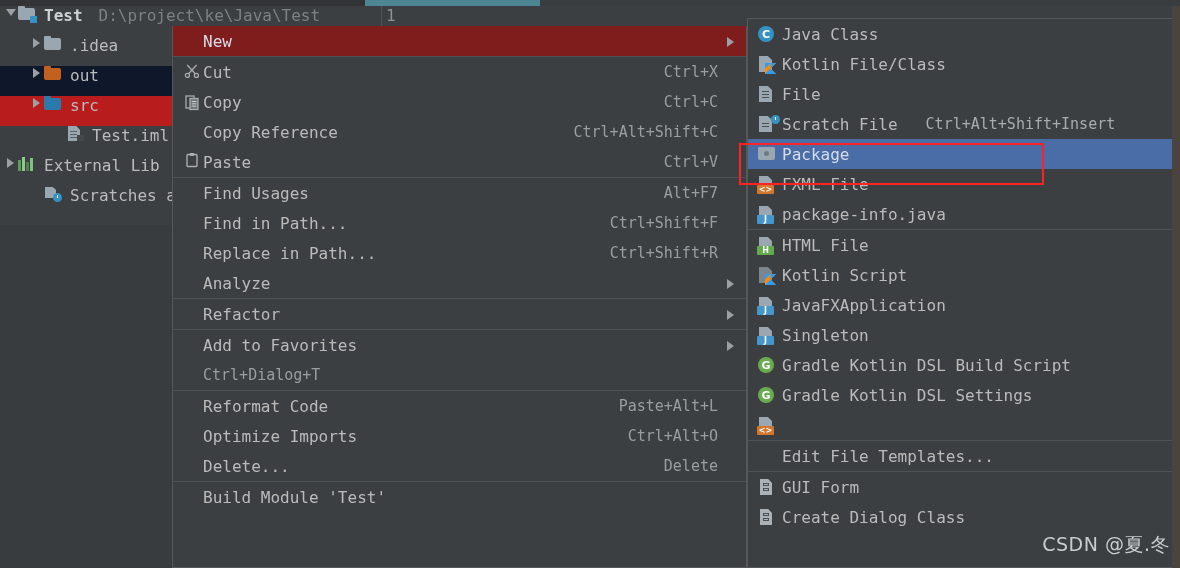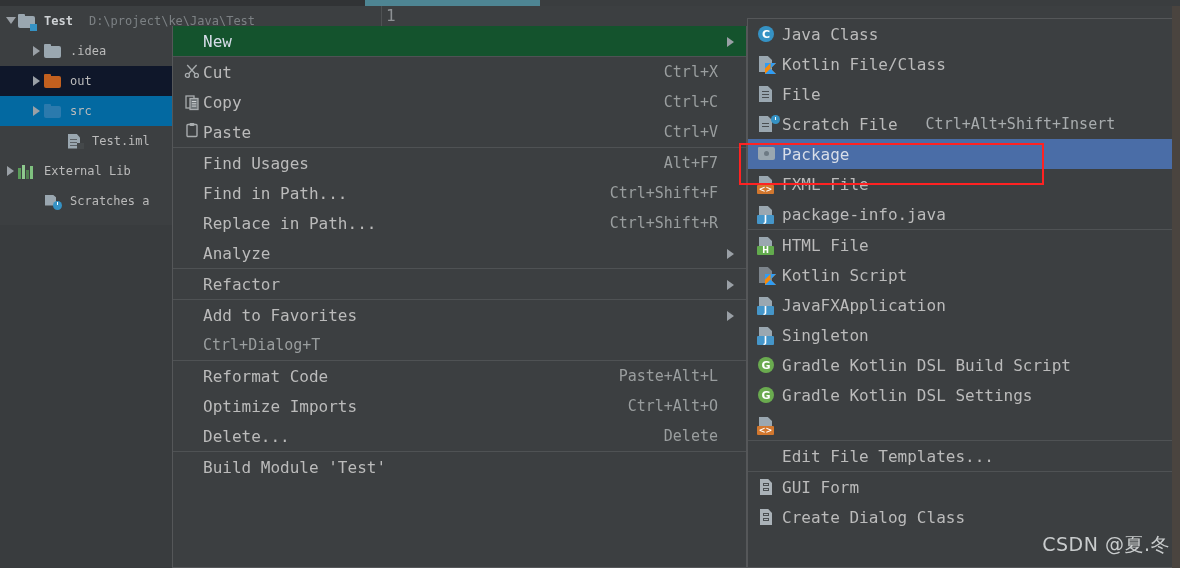"Test" .tree-row { align-items: center -> flex-start; font-size: 12px -> 16px }
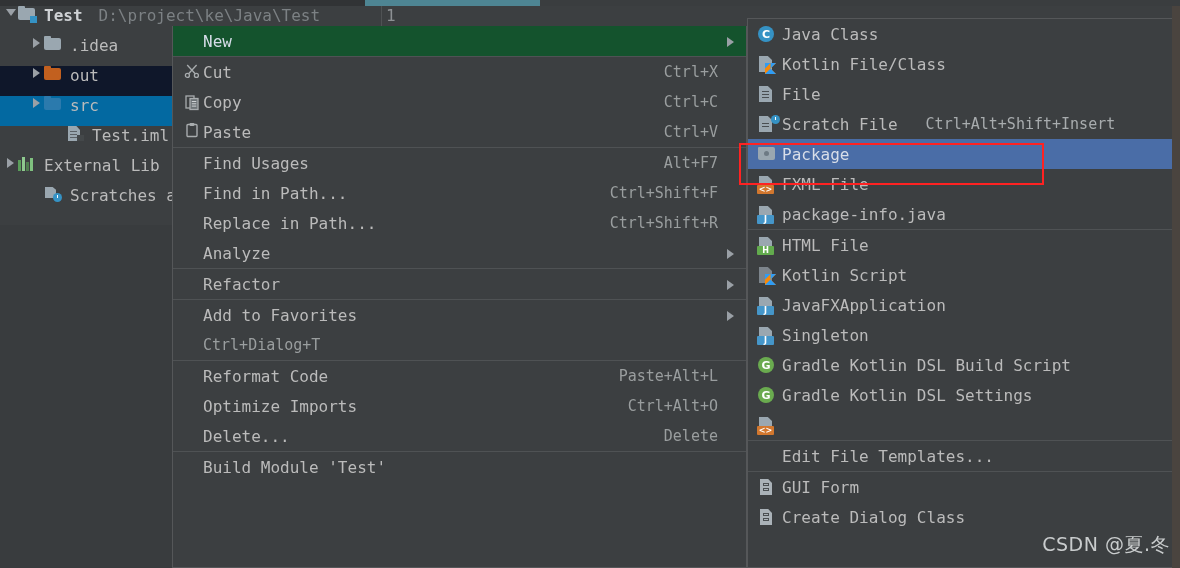"New" .mi.sel { background: #14532d -> #7f1d1d }
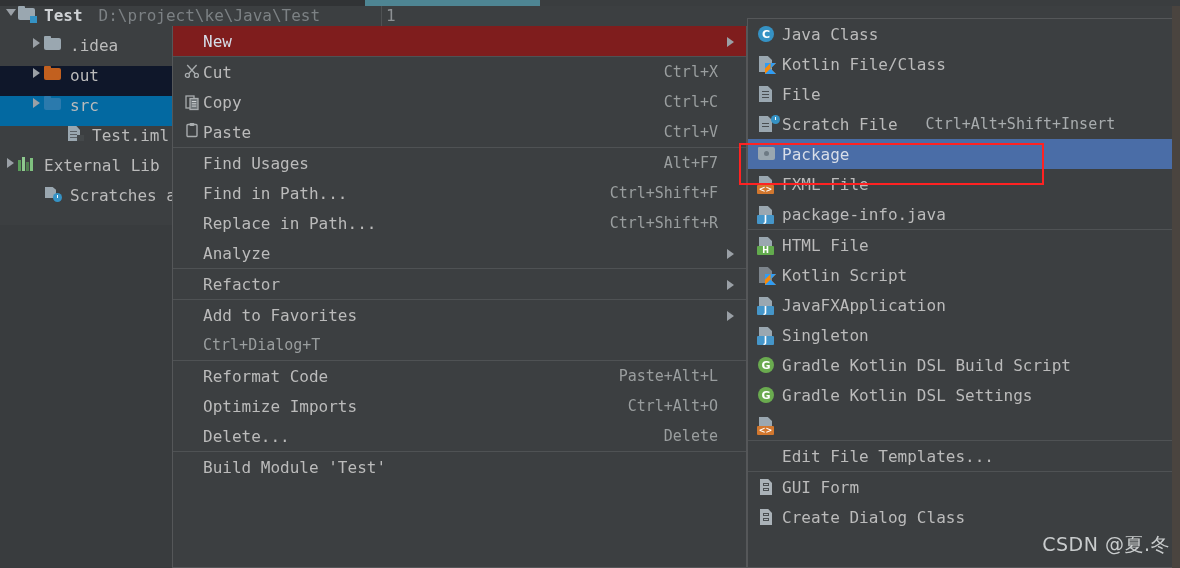"src" #row-src { background: #0369a1 -> #b91c1c }
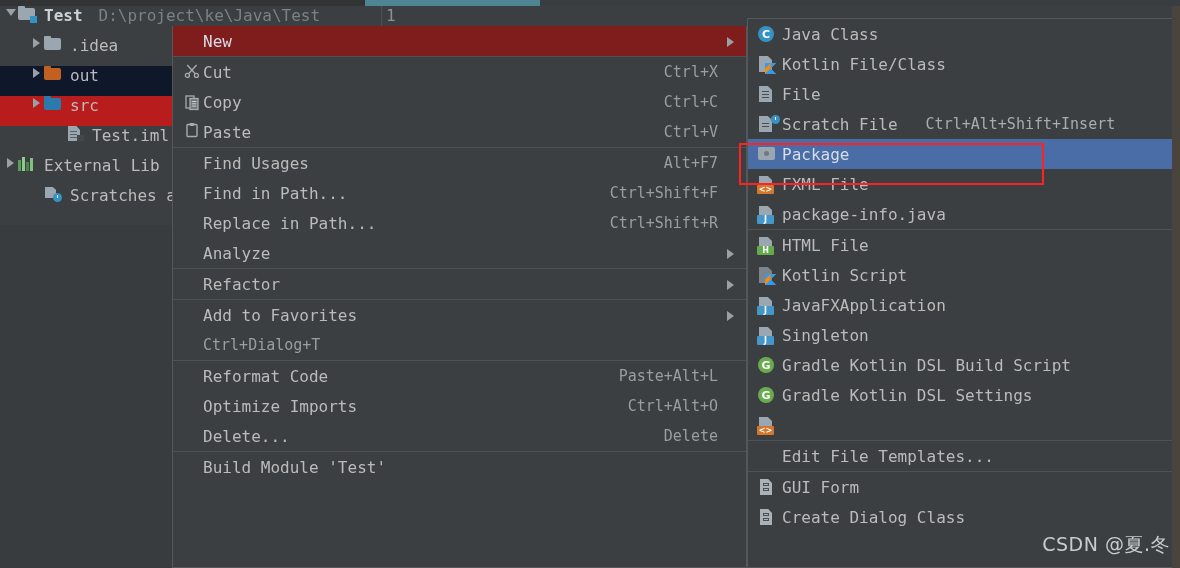"Copy Reference" div.mi { html: none -> <div> <span></span> <span>Copy Reference</span> <span>Ctrl+Alt+Shift+C</span> <span></span> </div> }
